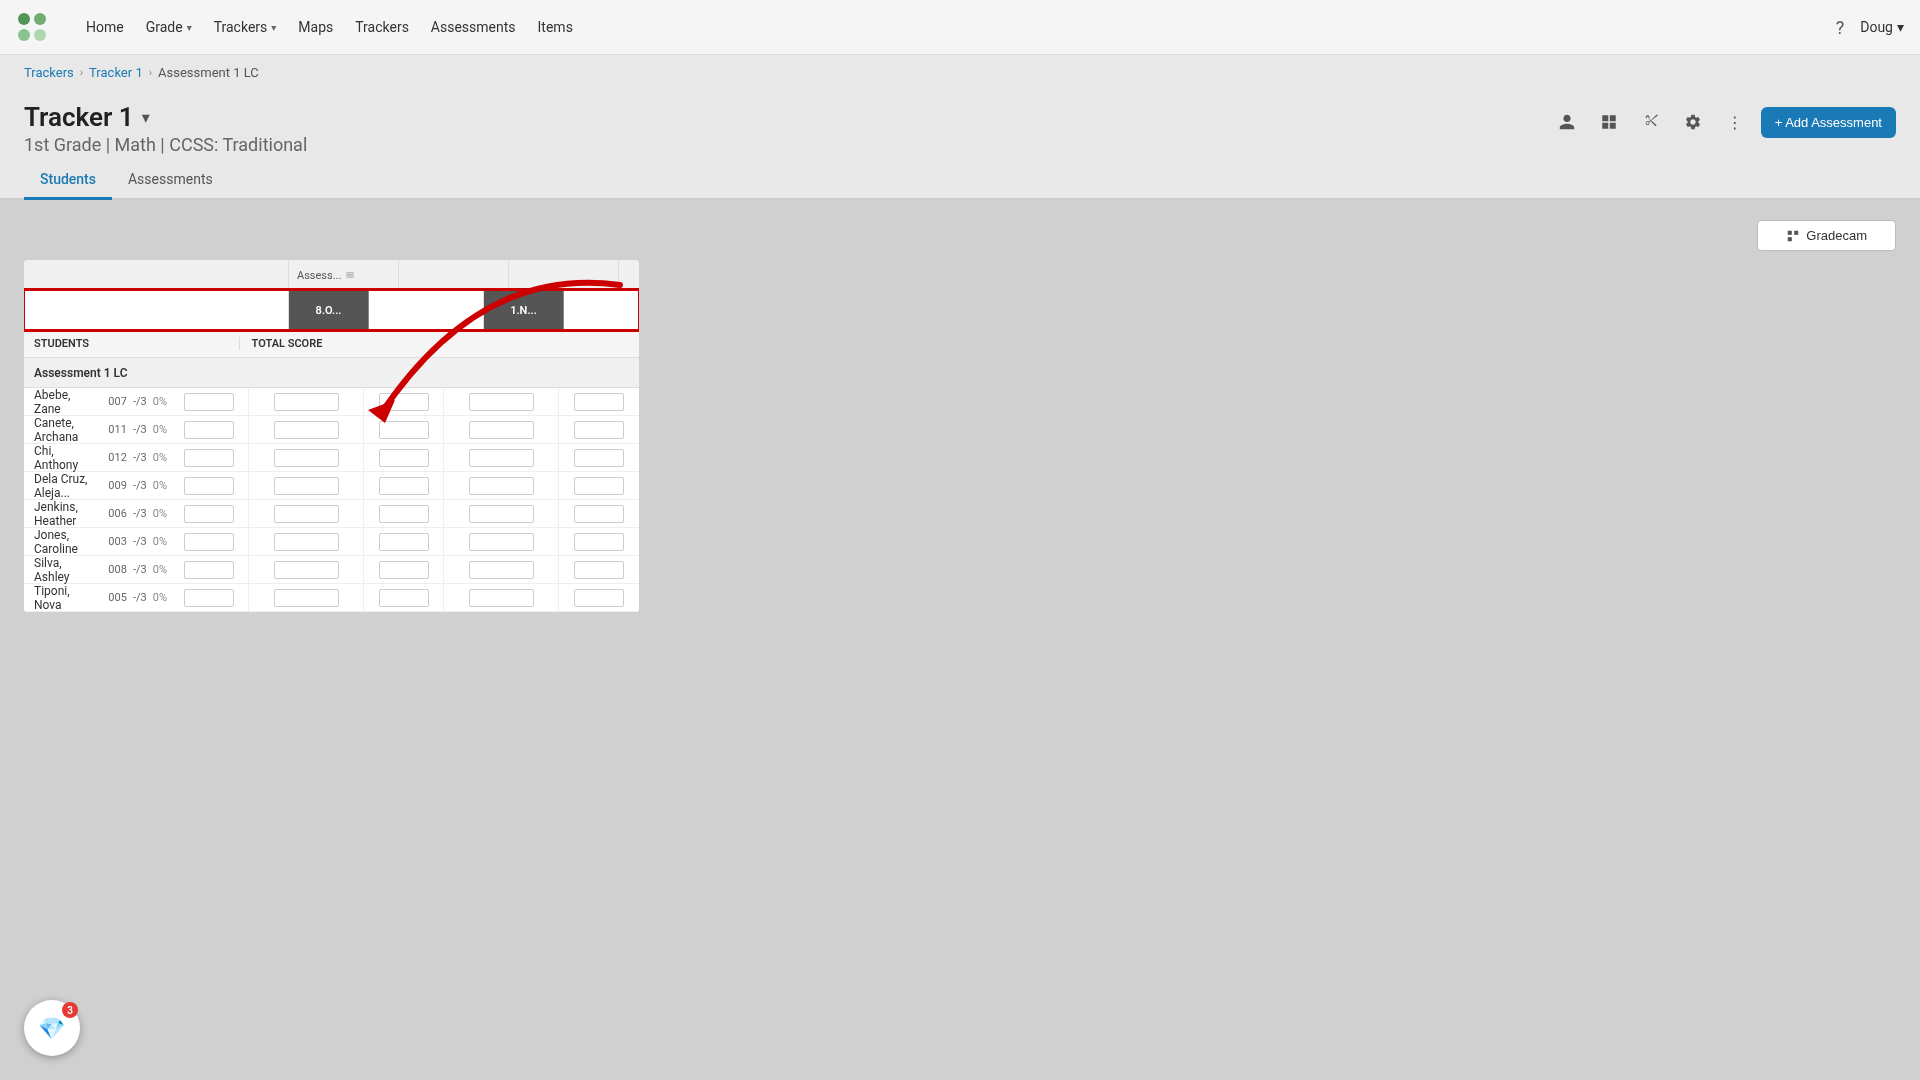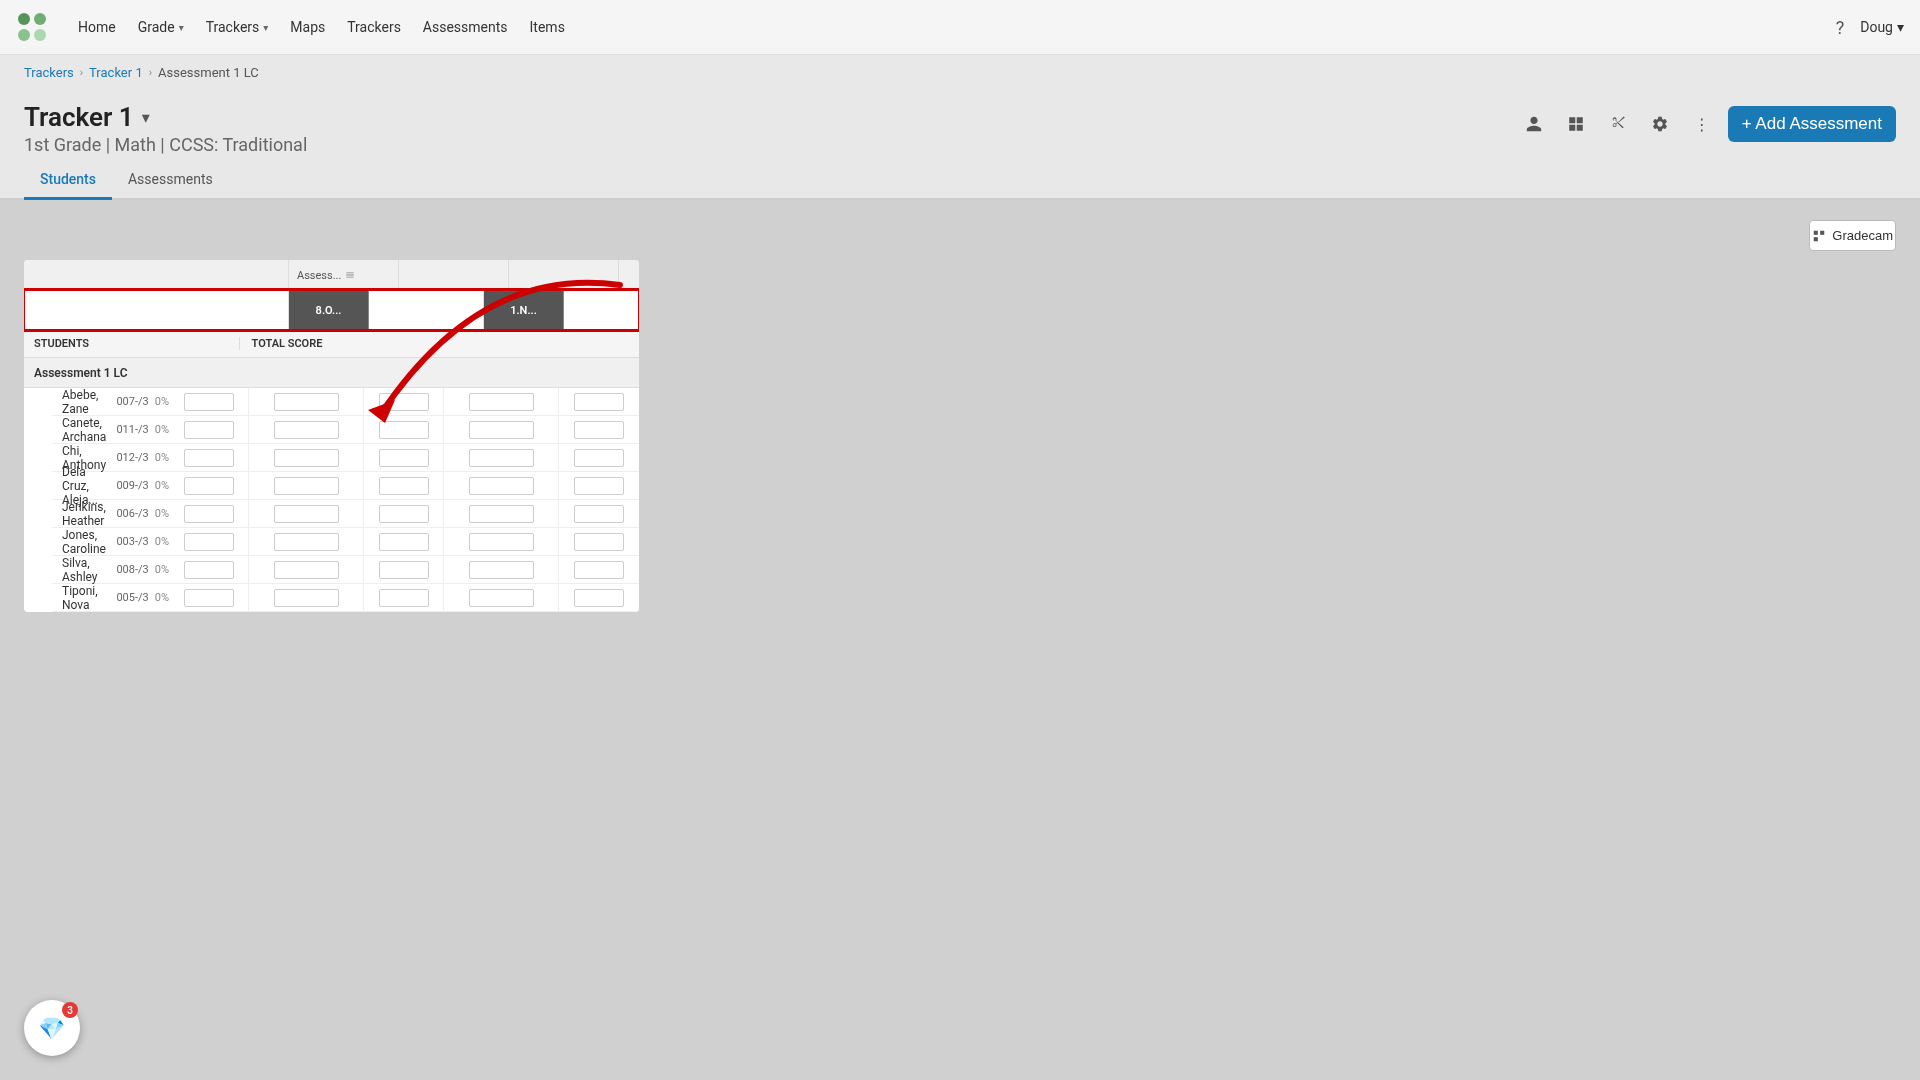"Home" .topbar { gap: 8px -> 16px }
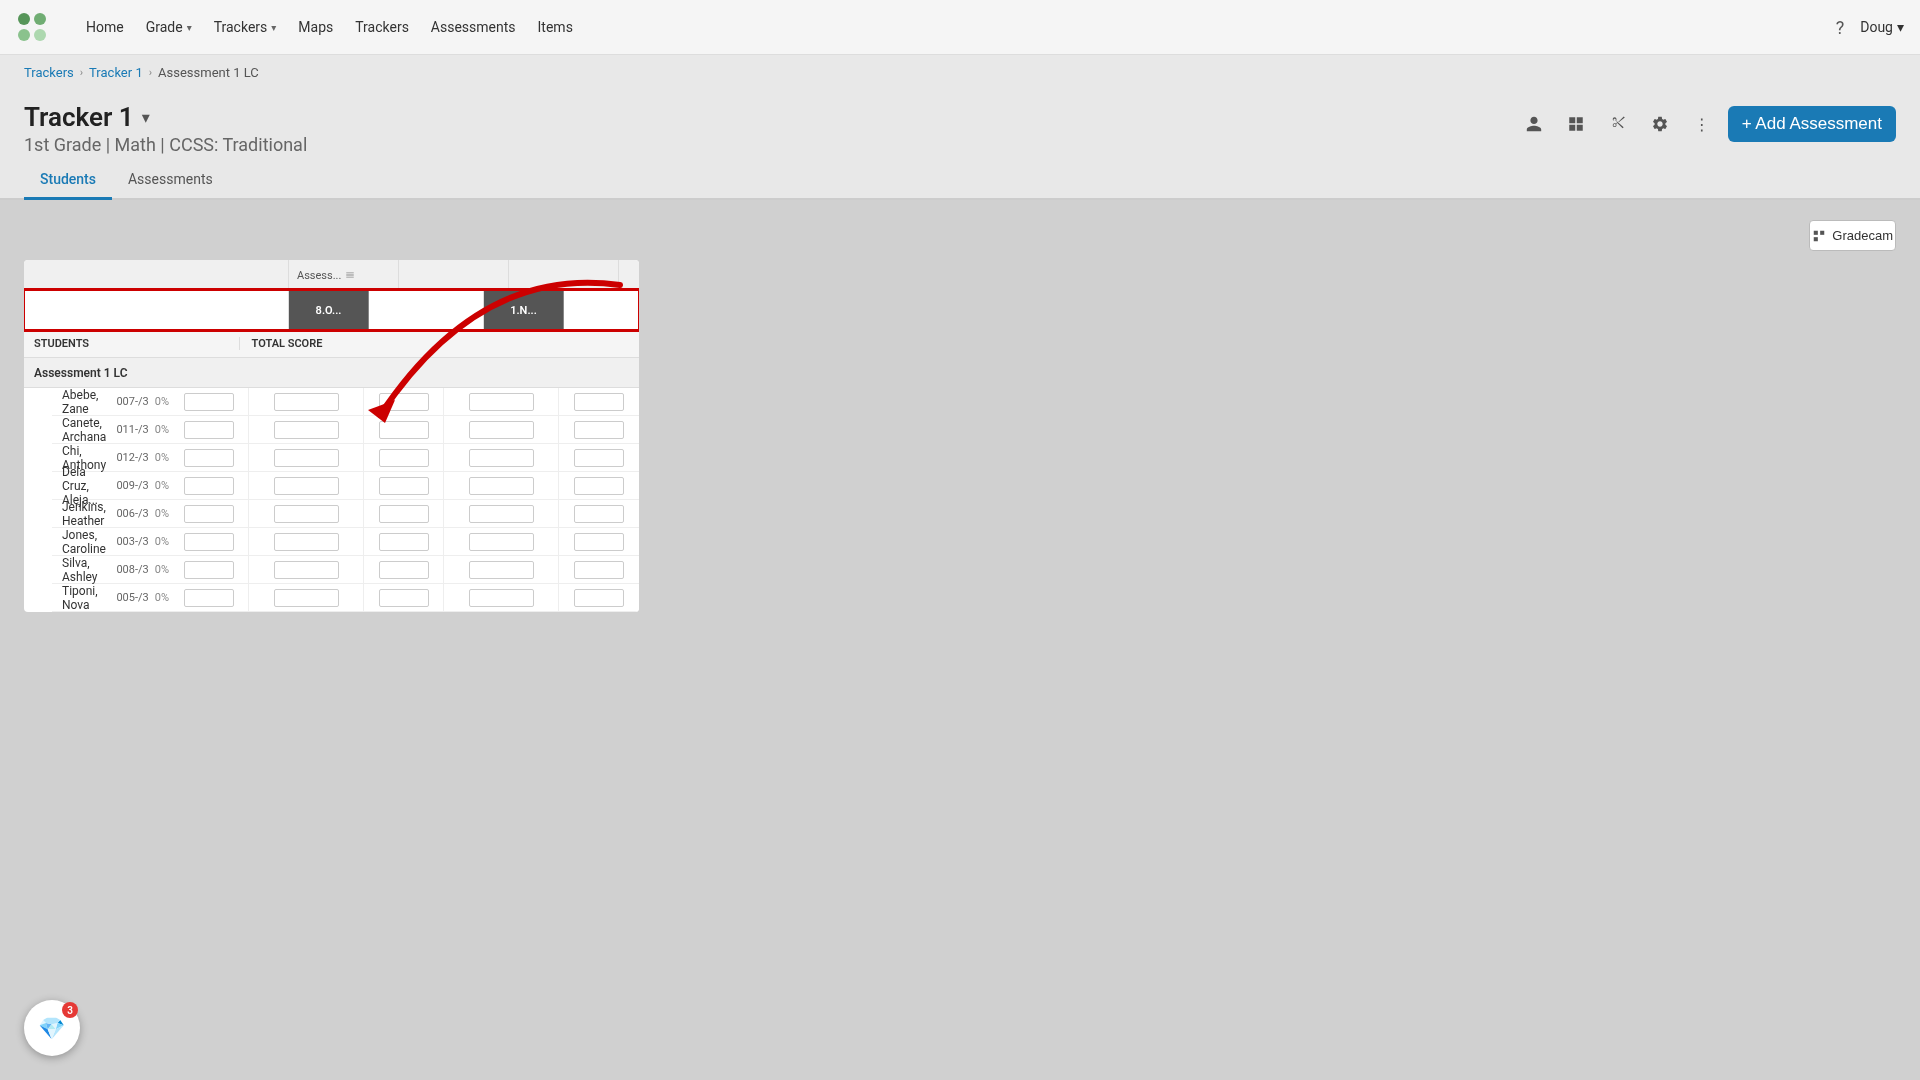"+ Add Assessment" .add-assessment-btn { font-size: 17px -> 13px }
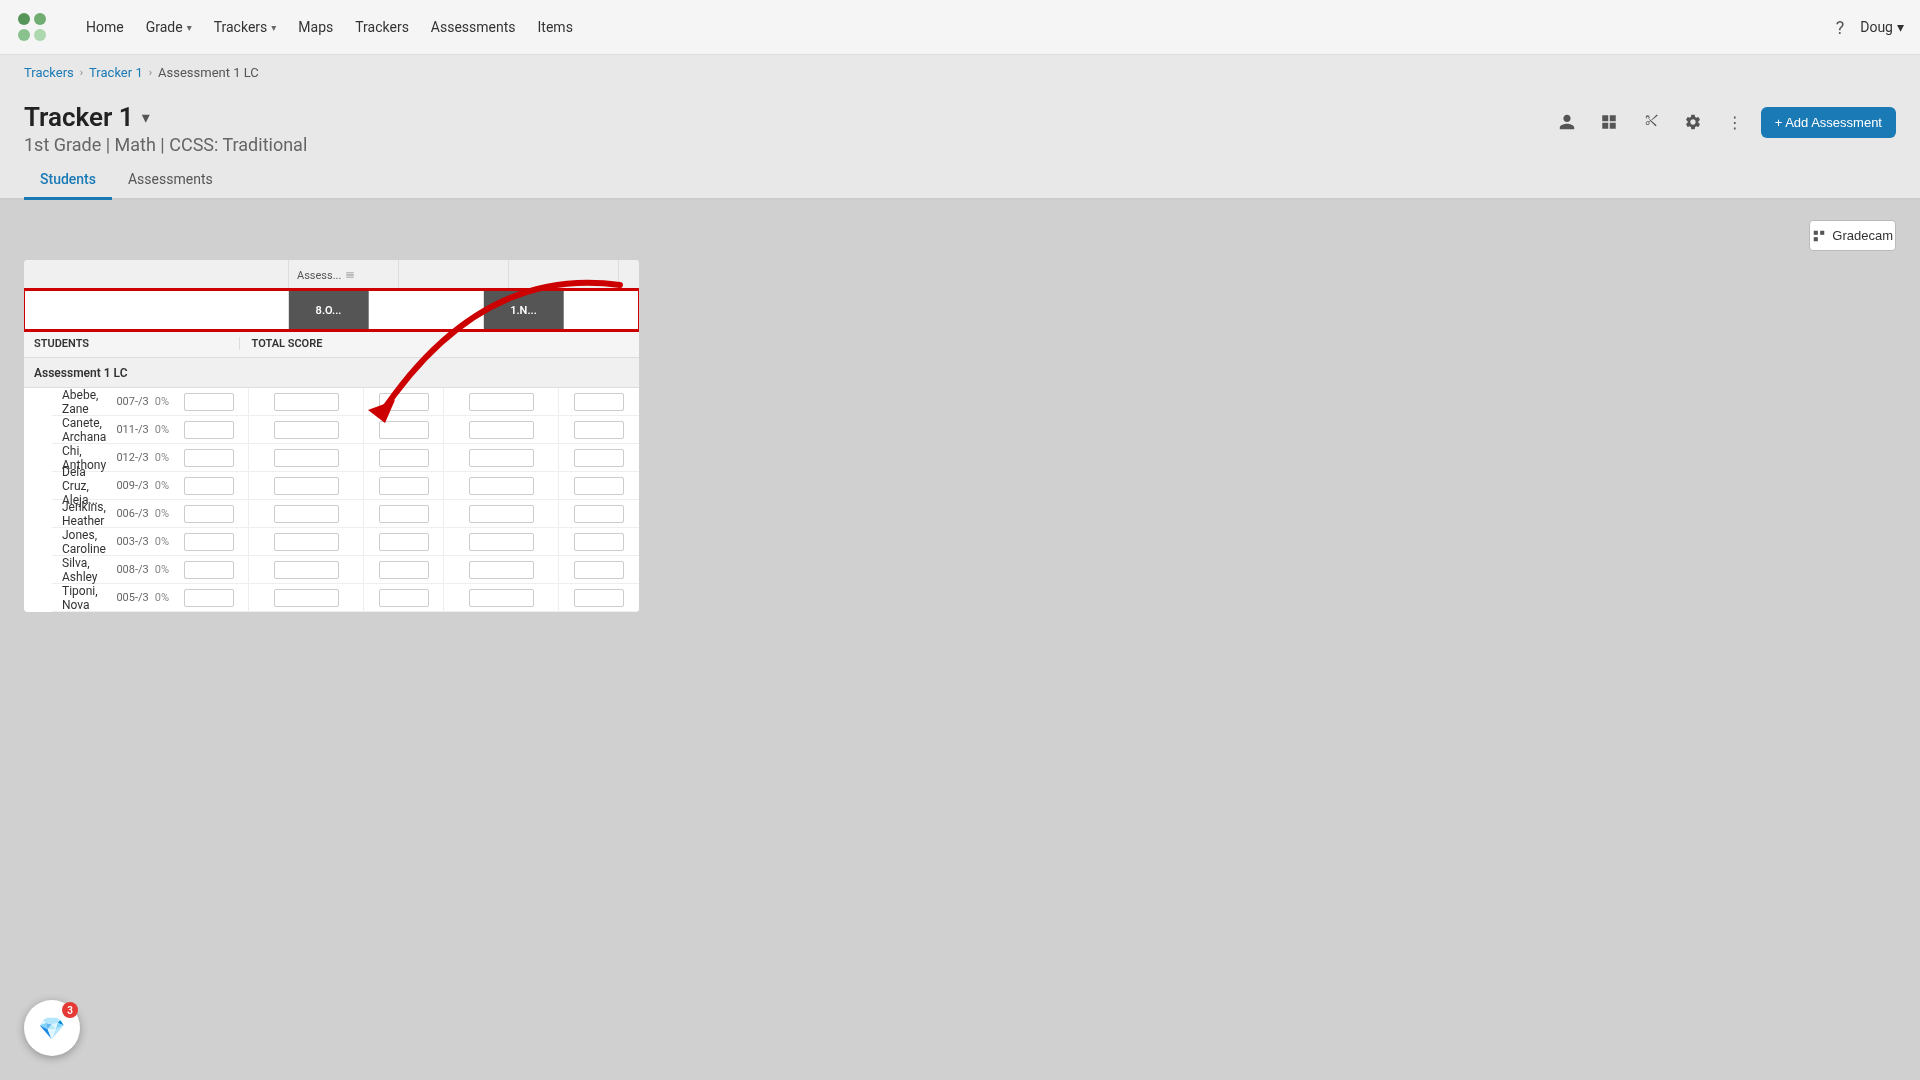"Gradecam" .gradecam-btn { padding: 7px 2px -> 7px 28px }
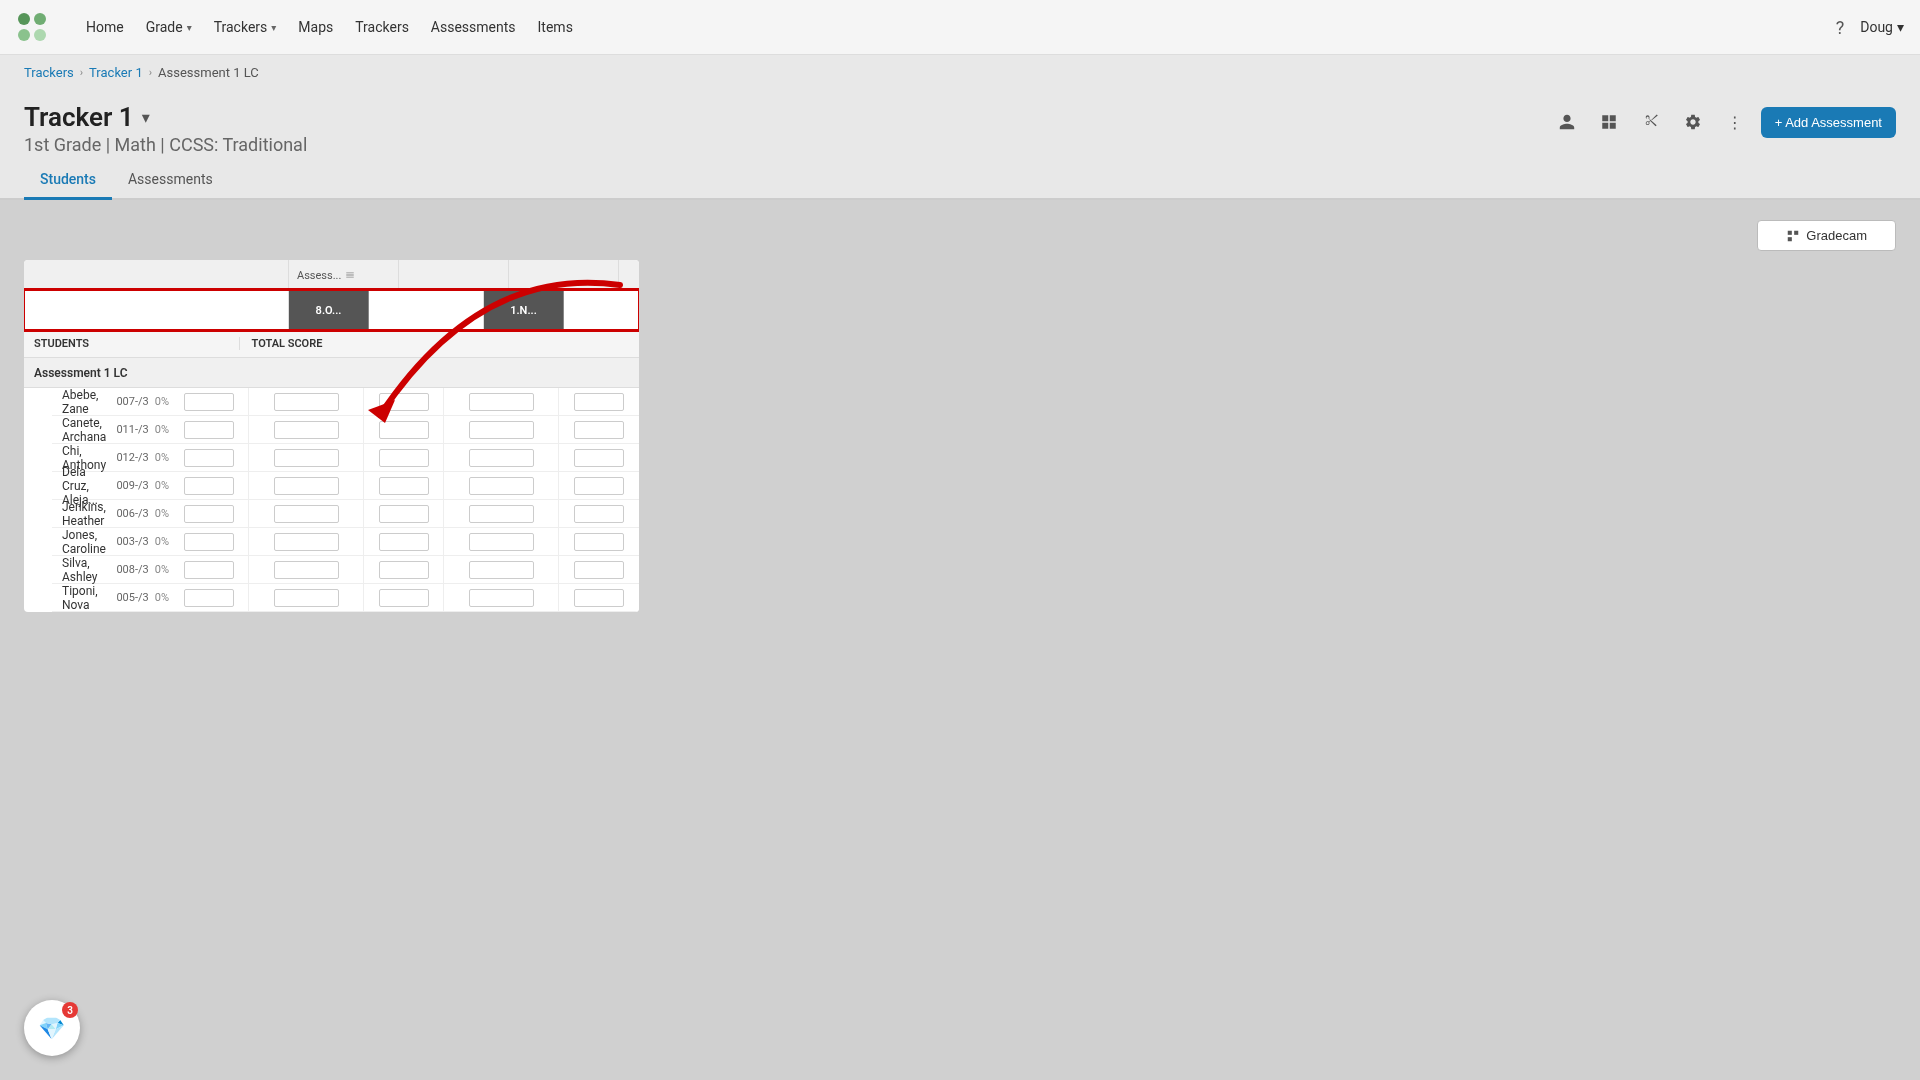"Abebe, Zane" .student-row { margin-left: 28px -> none }
